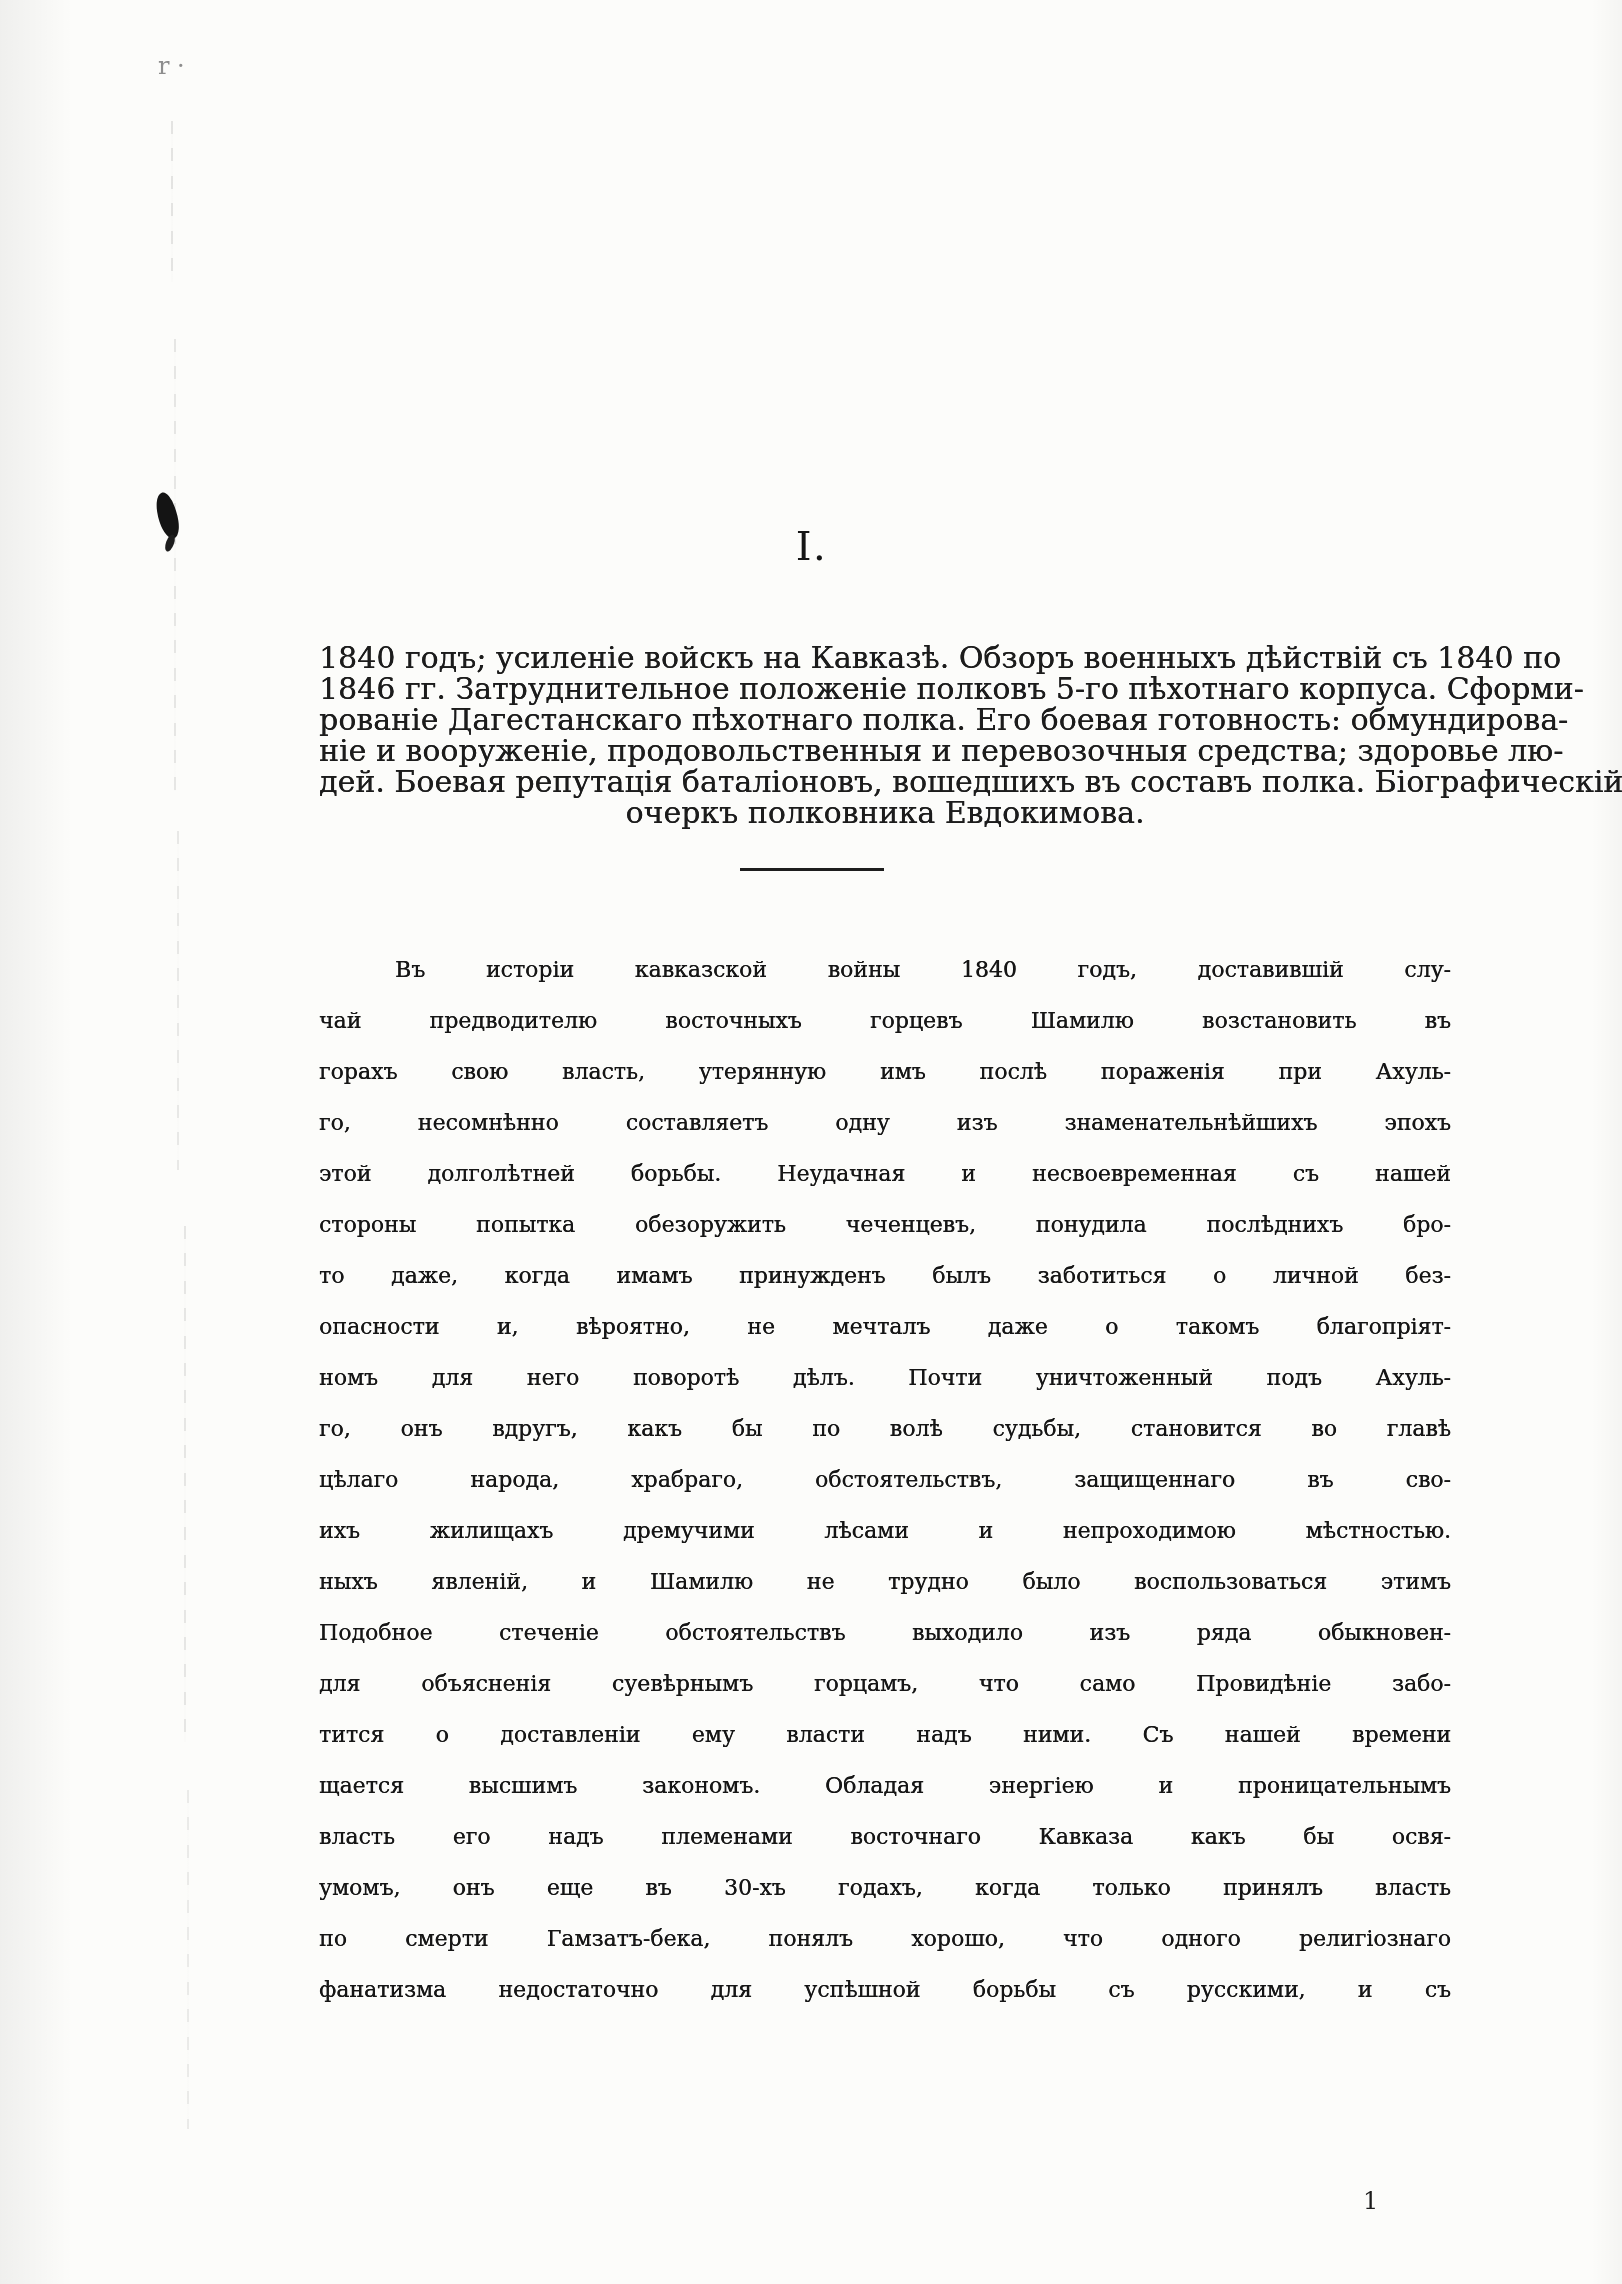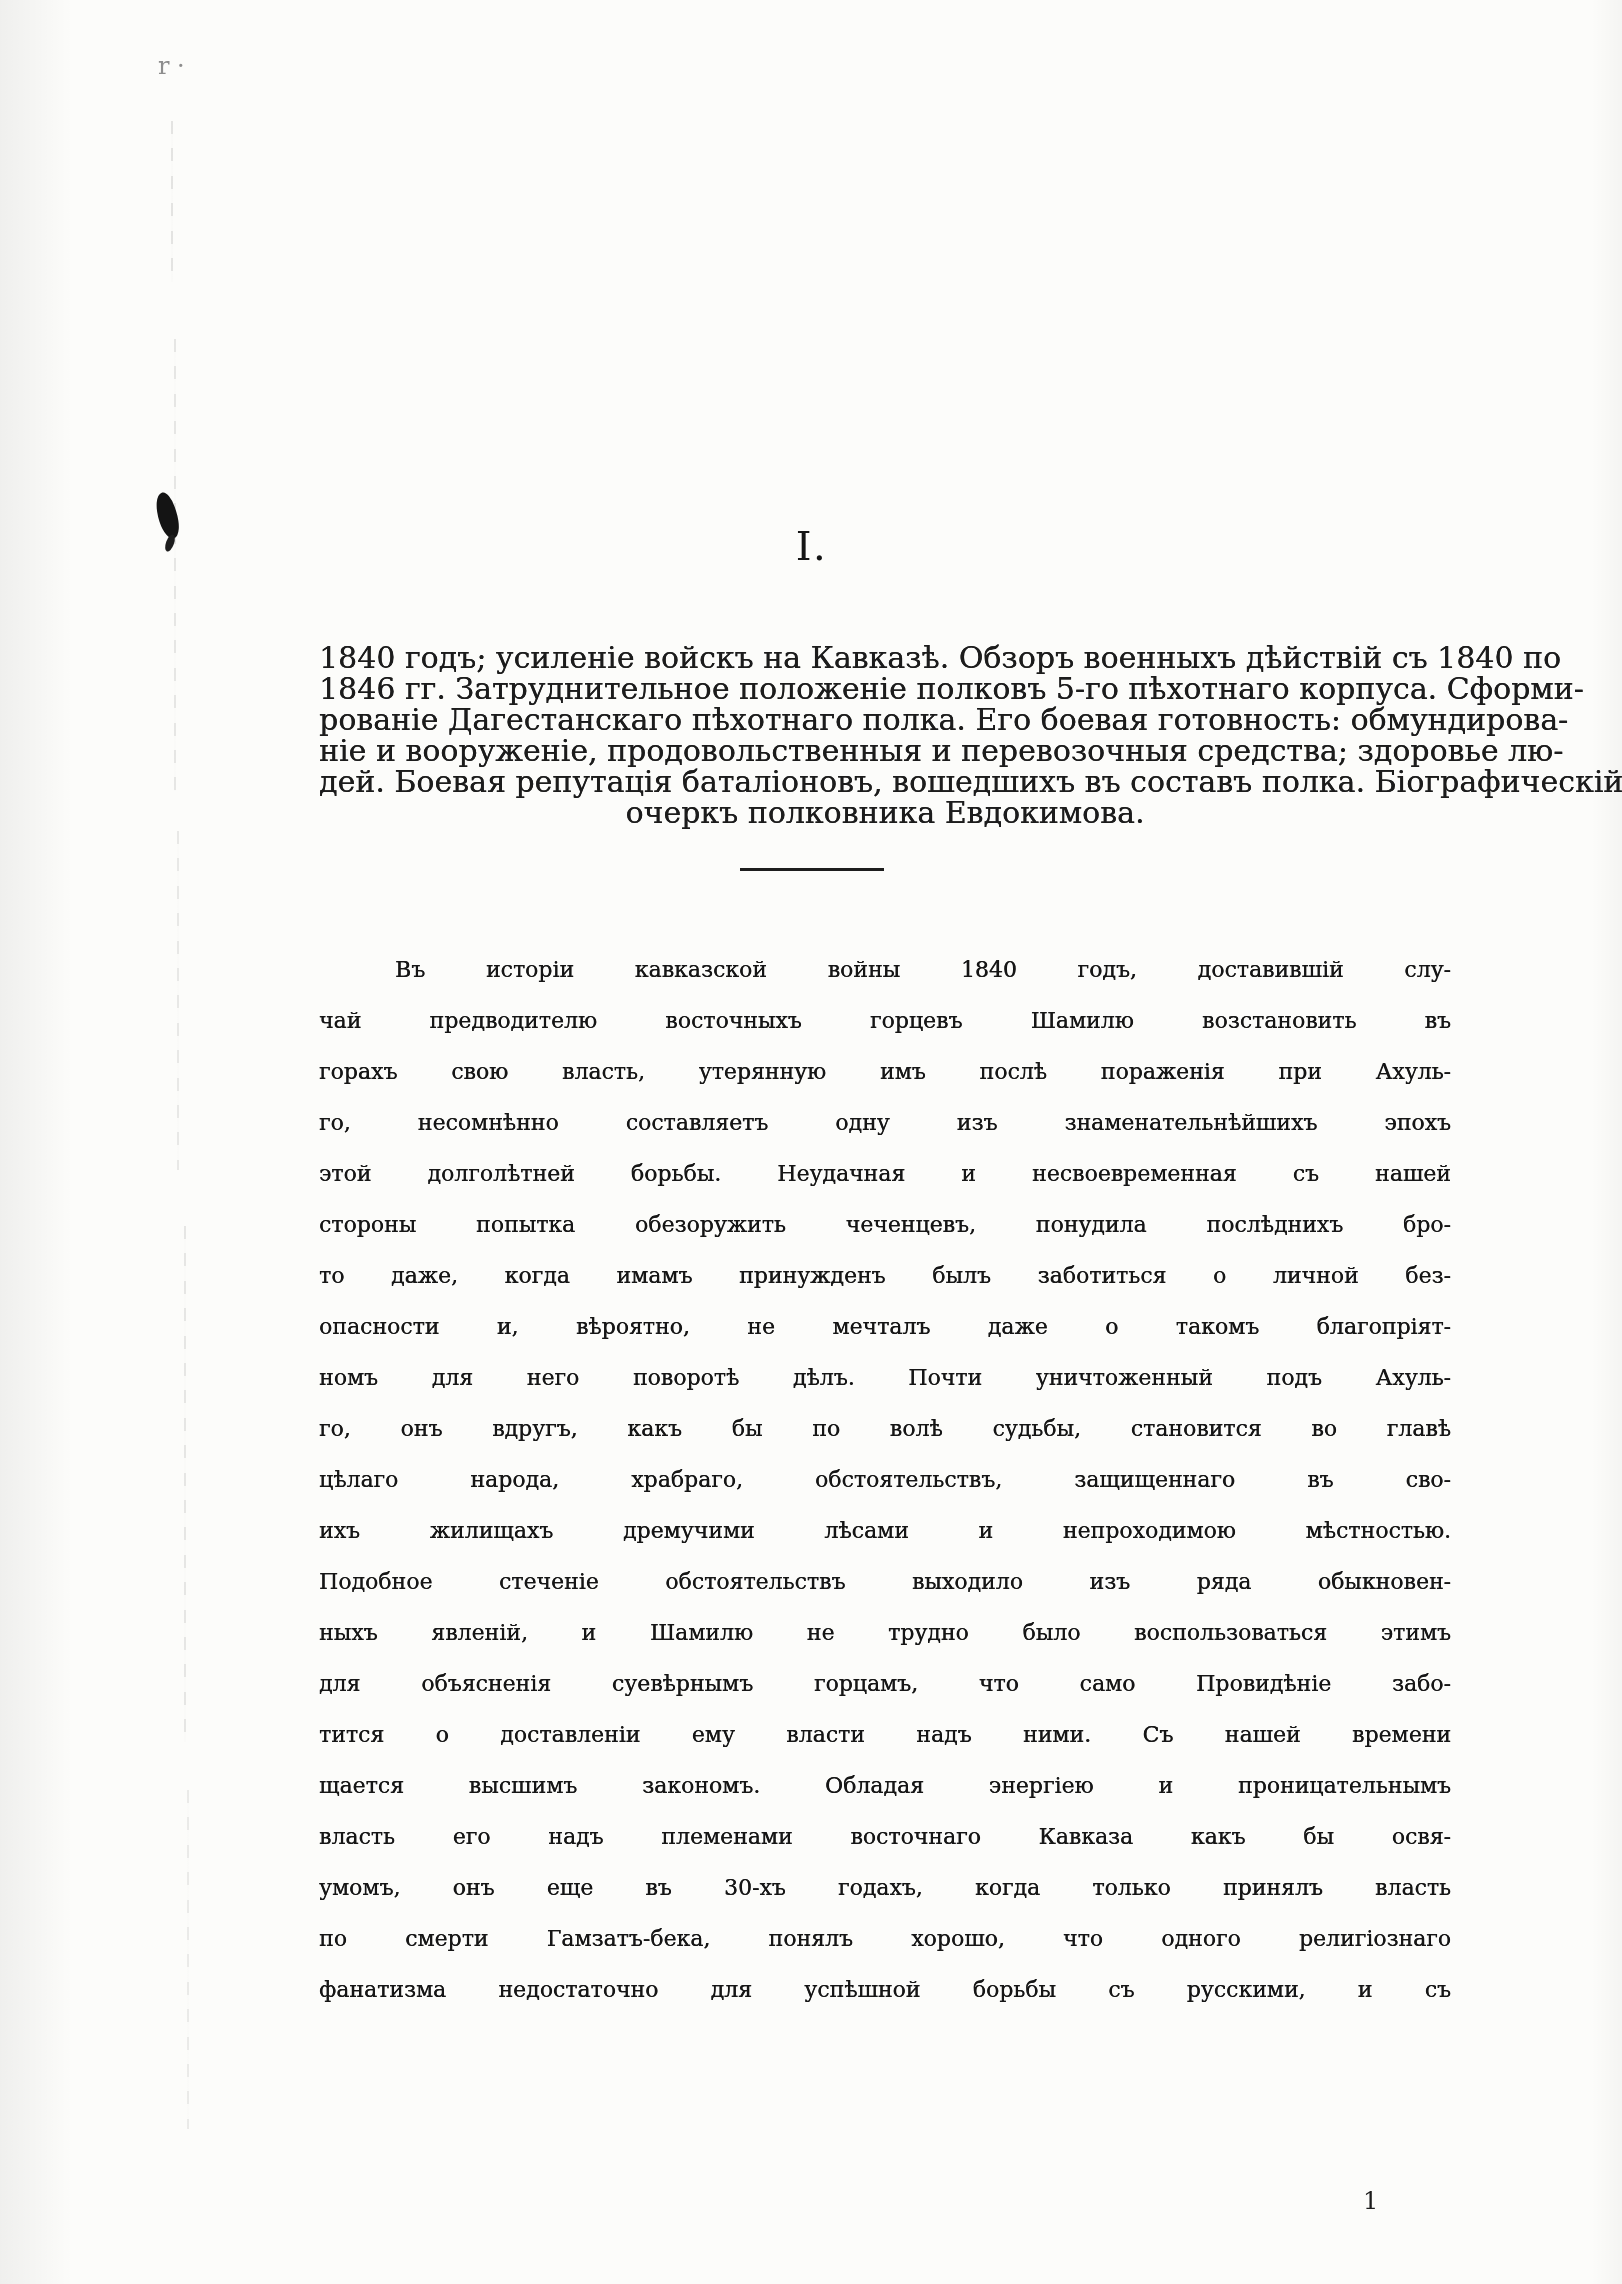"Подобное стеченіе обстоятельствъ" div.b-line { order: before "ныхъ явленій, и Шамилю не" -> after "ныхъ явленій, и Шамилю не" }
